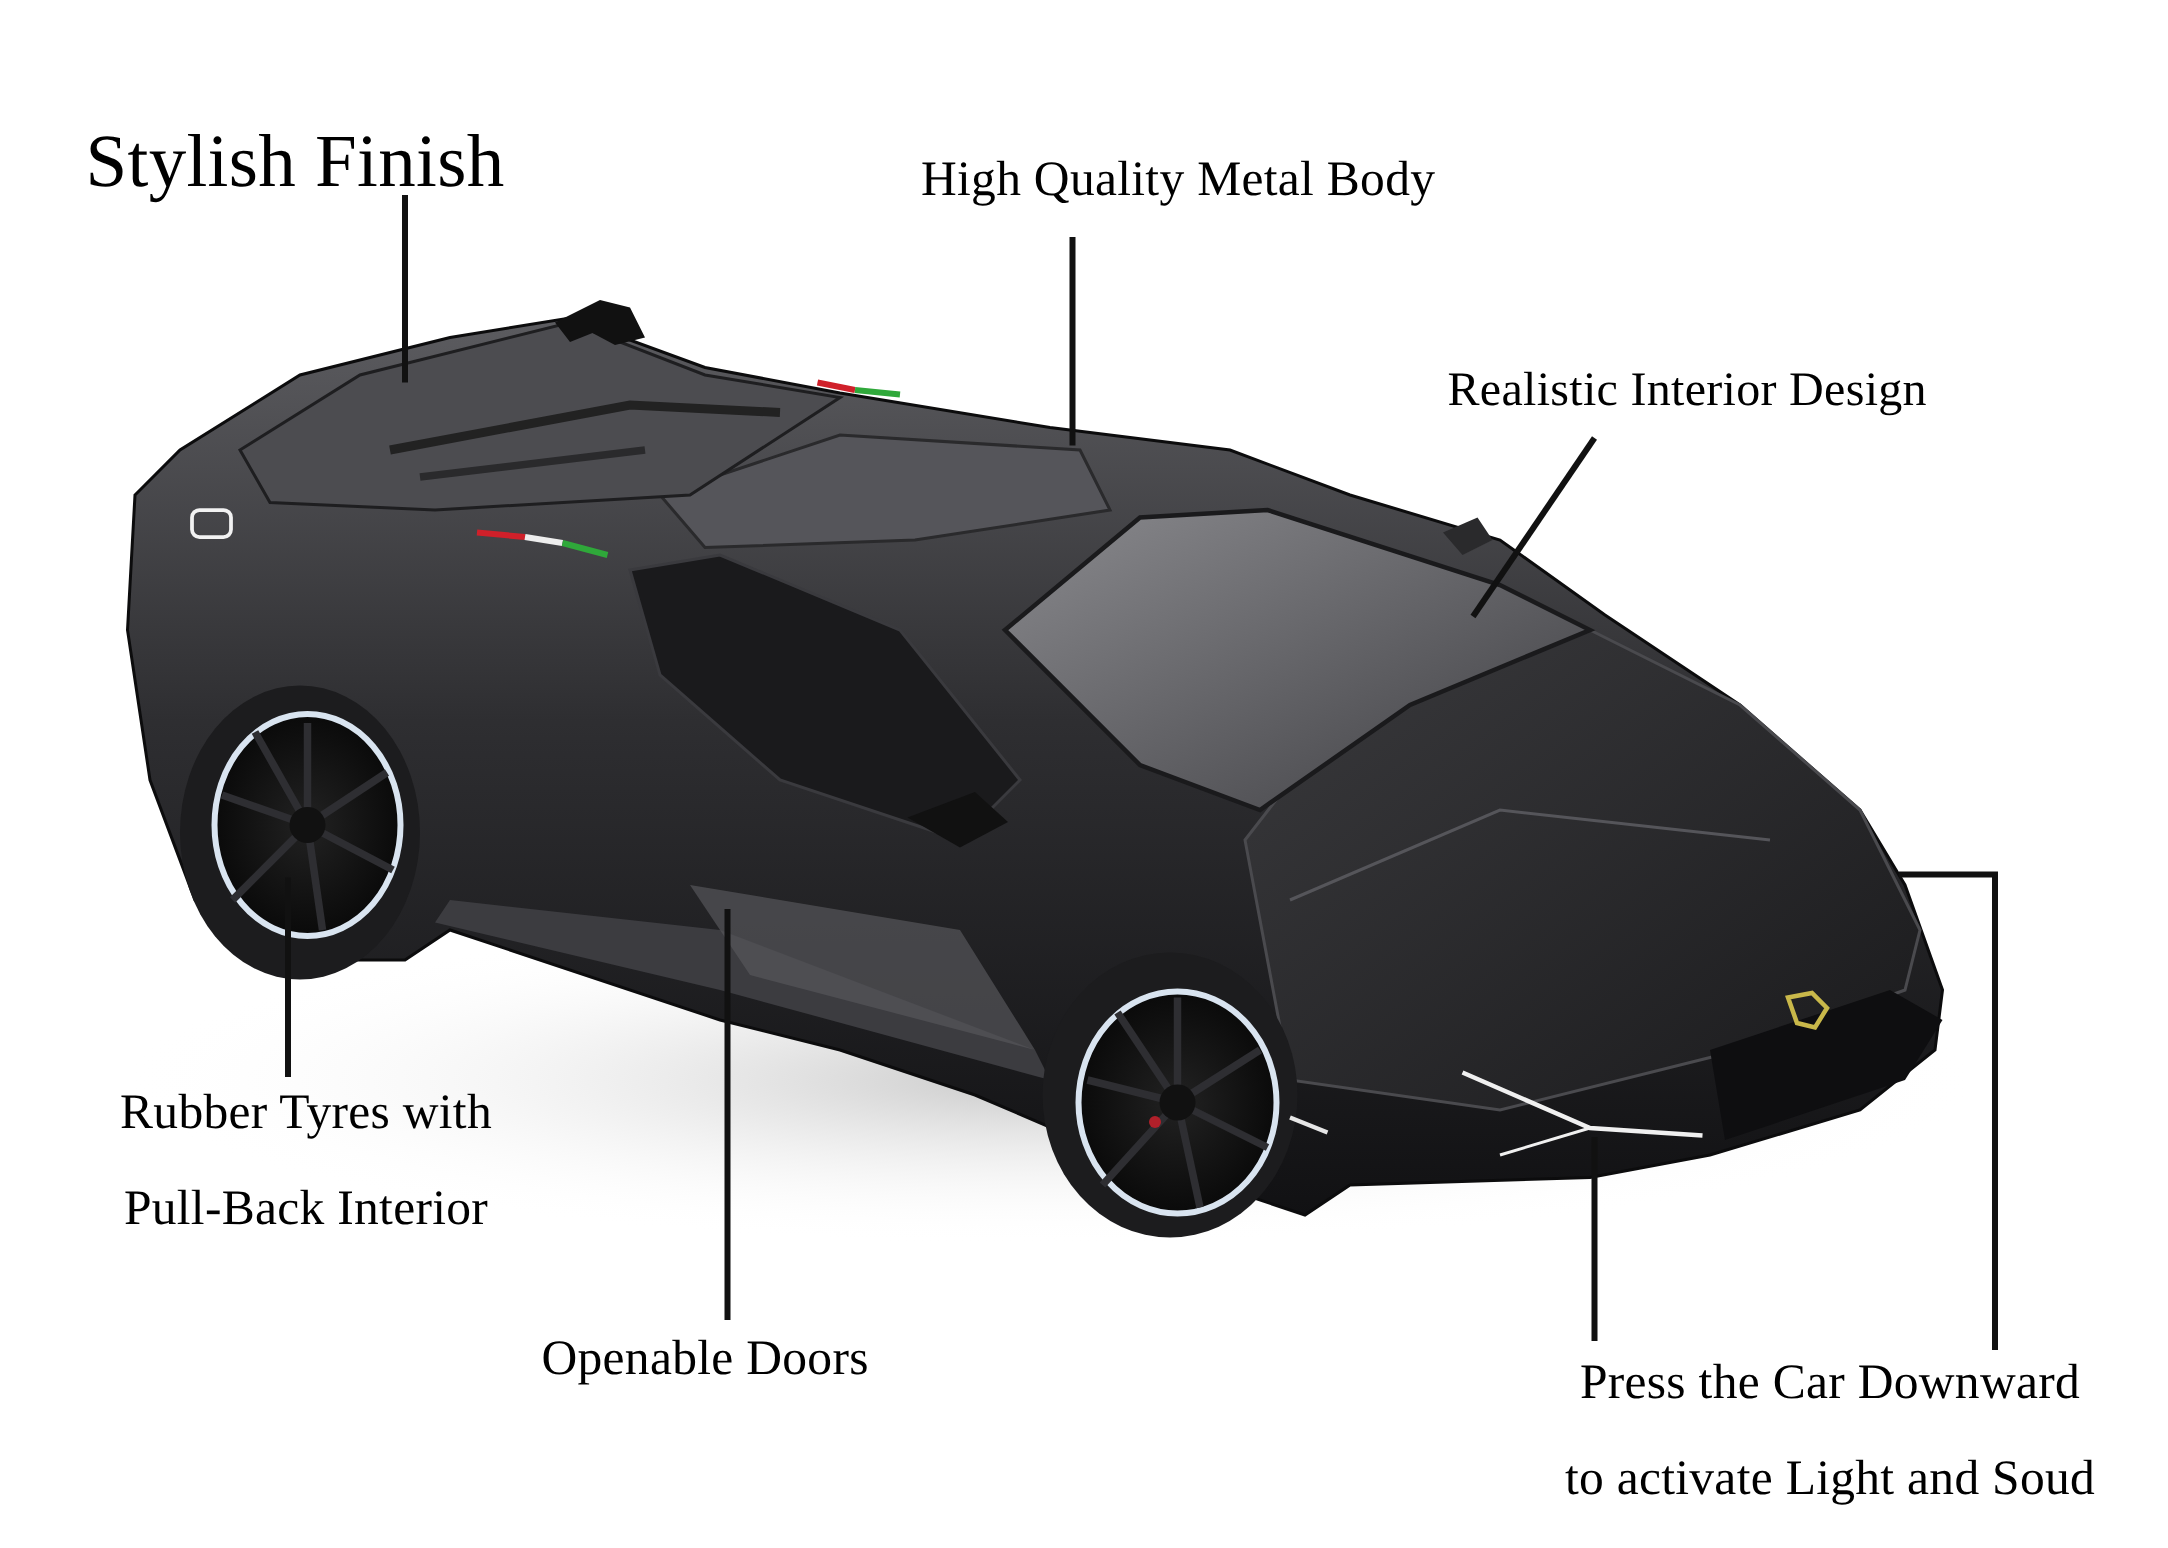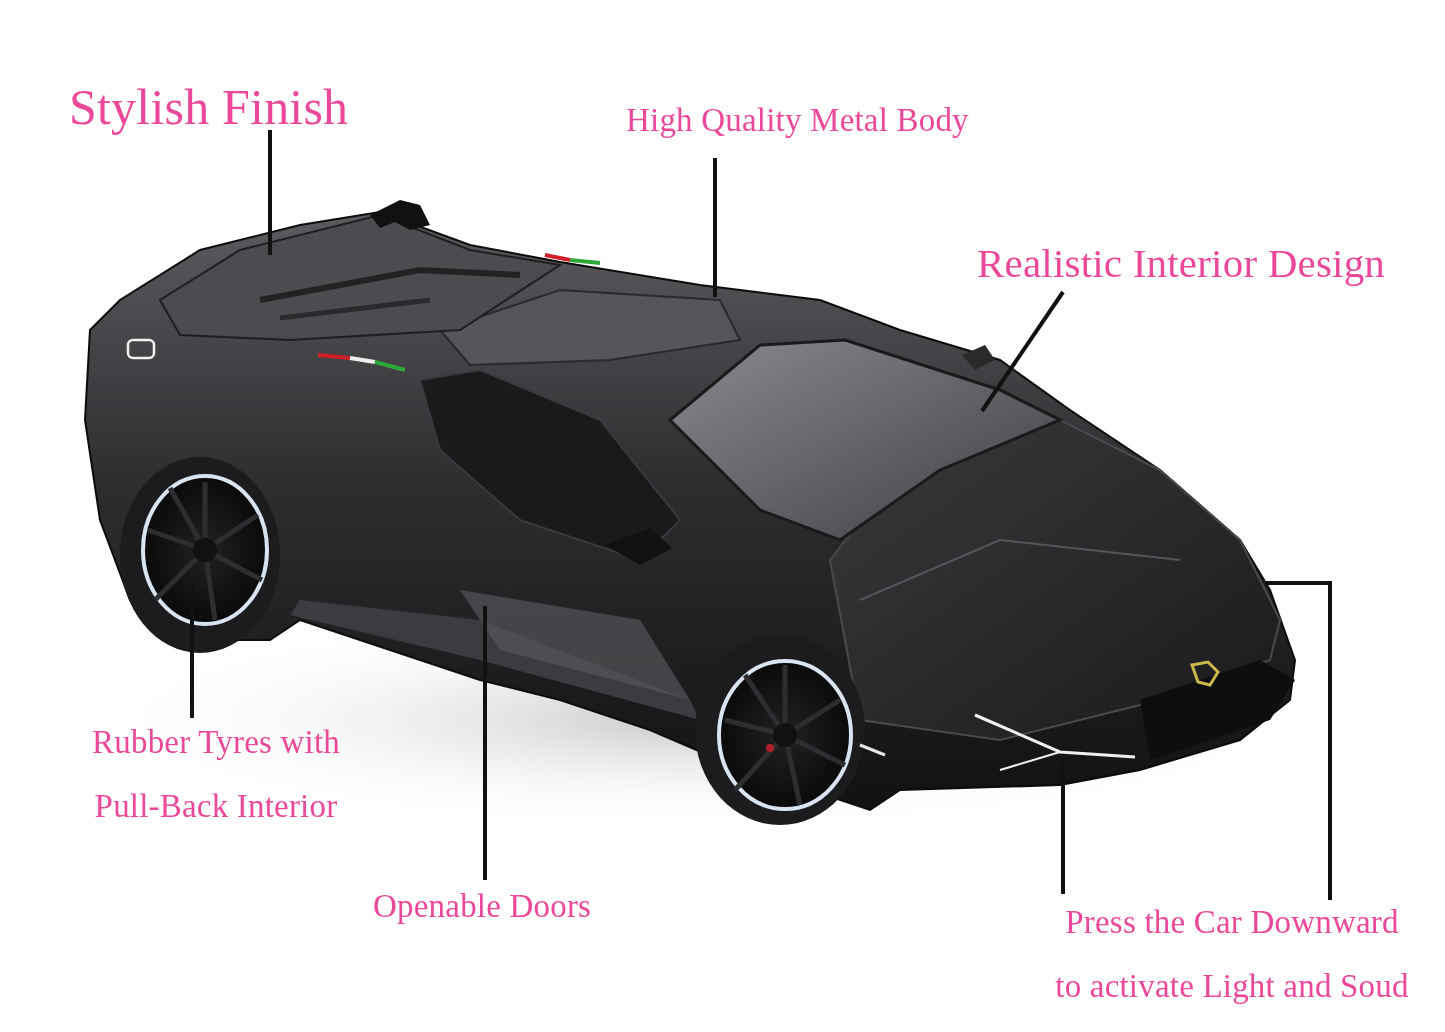"Stylish Finish" .label { color: #ec4899 -> #000000; margin-left: 12px -> none }
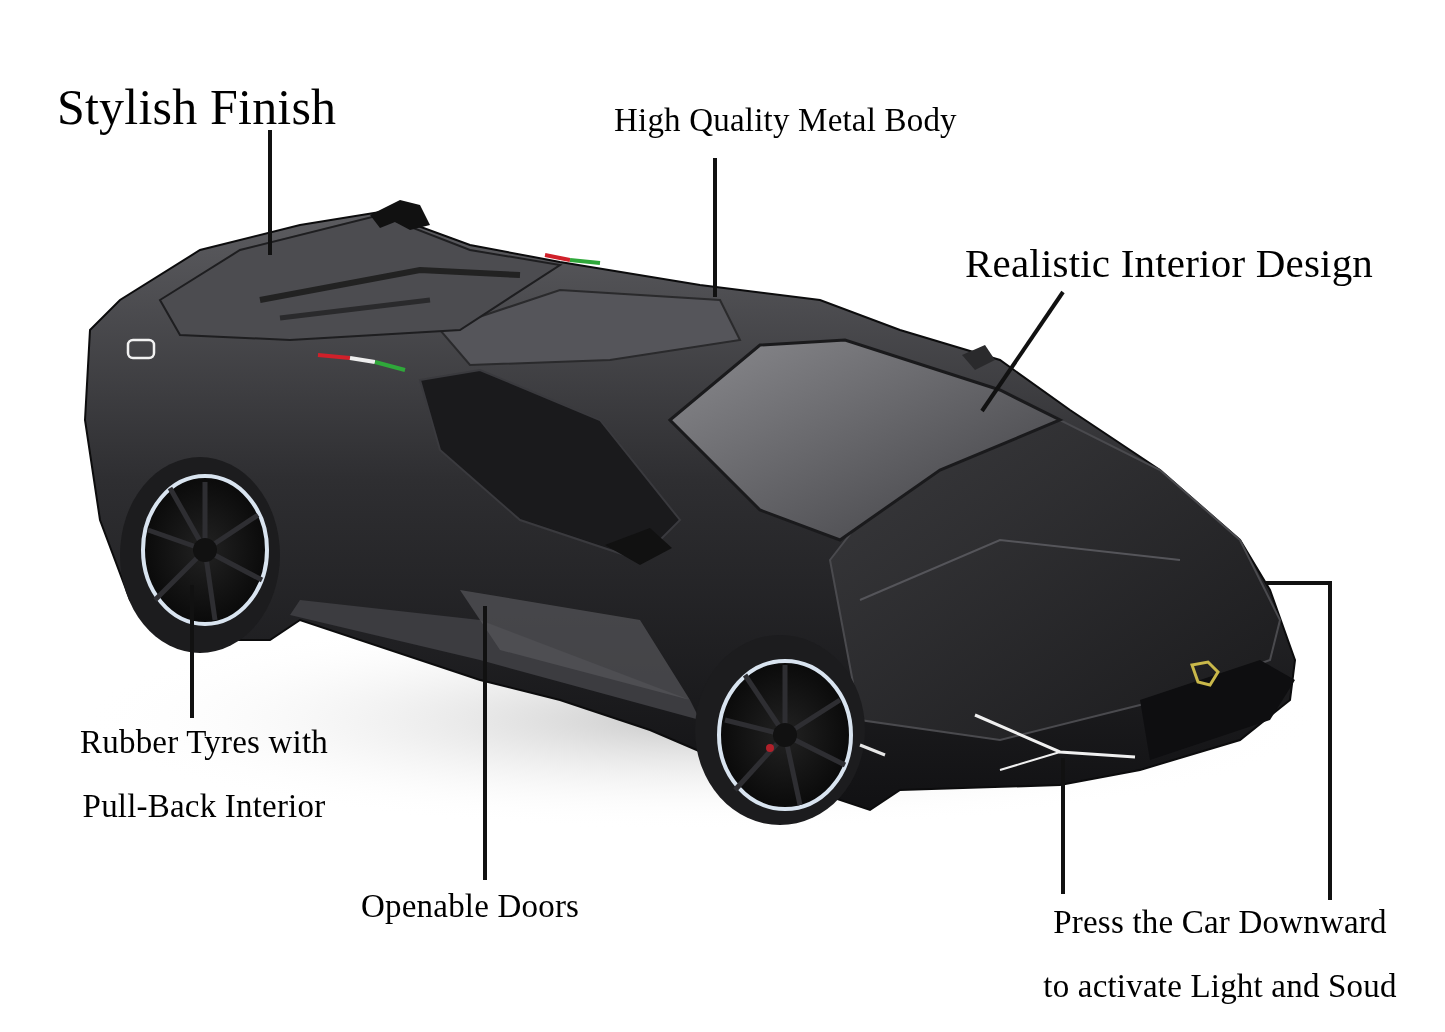"Realistic Interior Design" .label.mid { font-size: 41px -> 32px }
